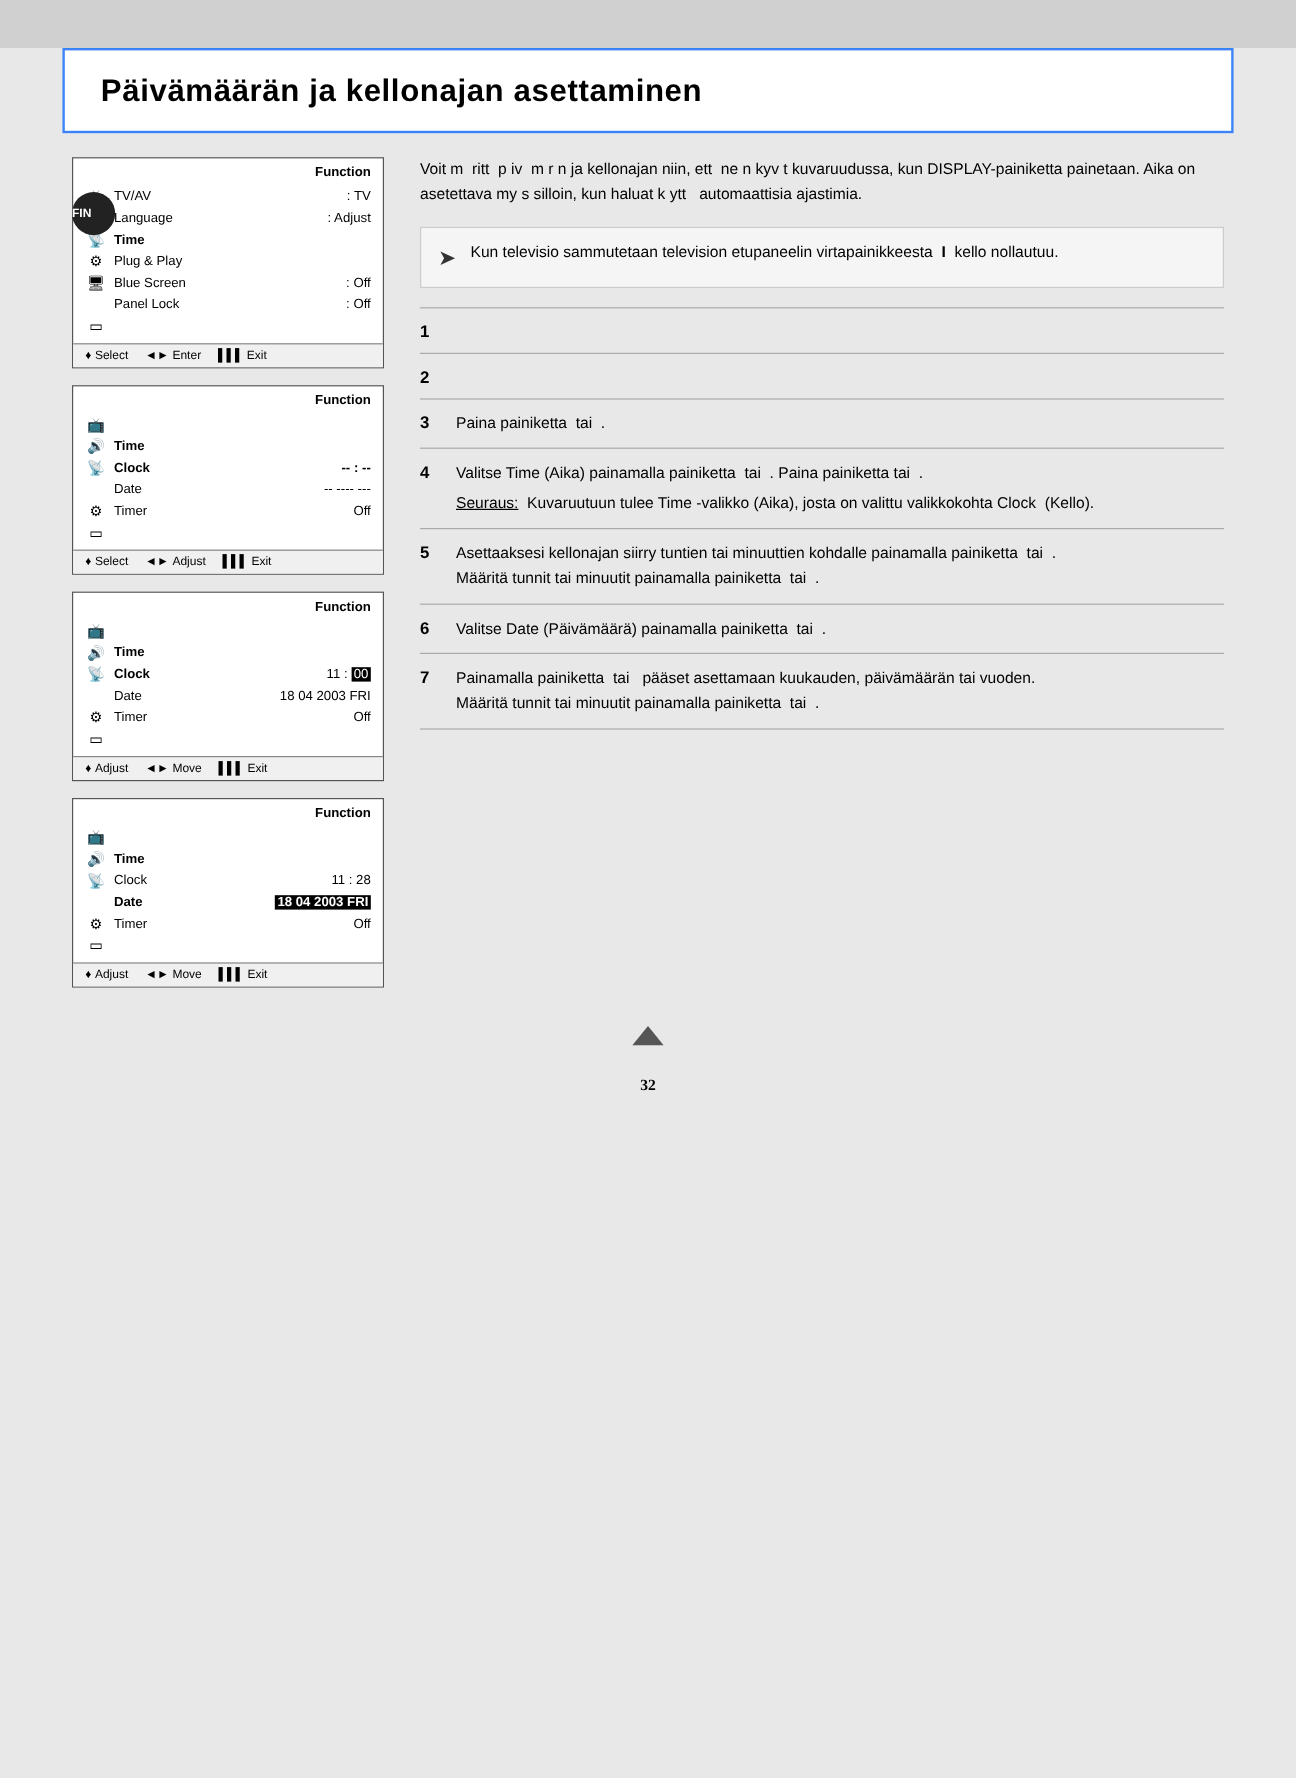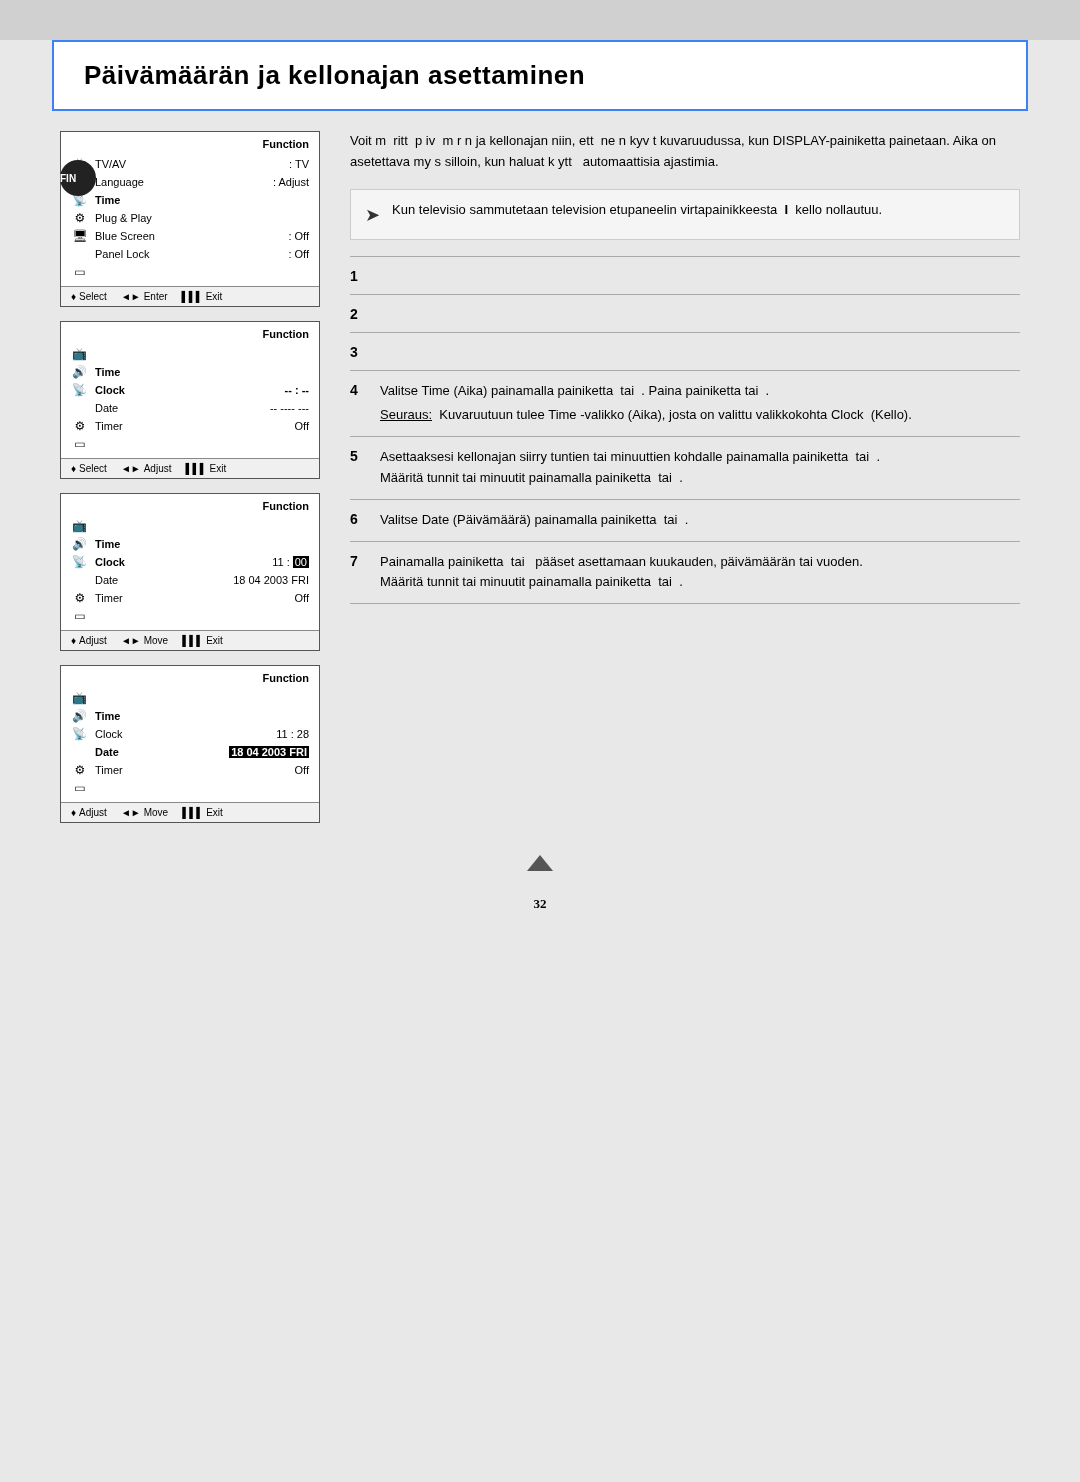"Paina painiketta tai ." div.step-content { html: none -> <div> <div> Paina painiketta&nbsp;&nbsp;tai&nbsp;&nbsp;. </div> </div> }
